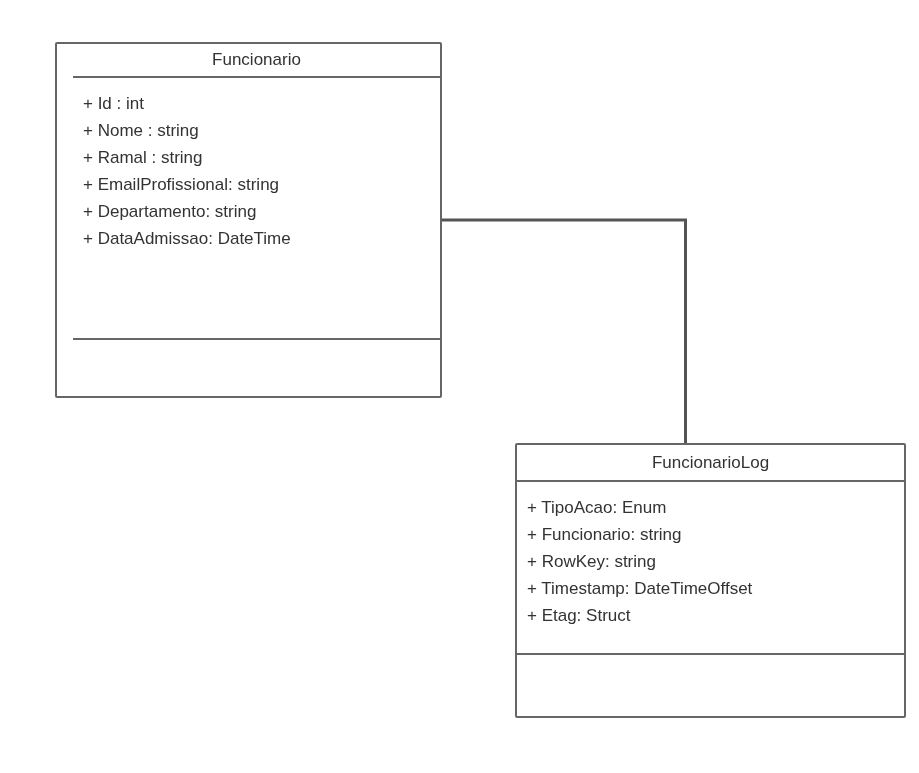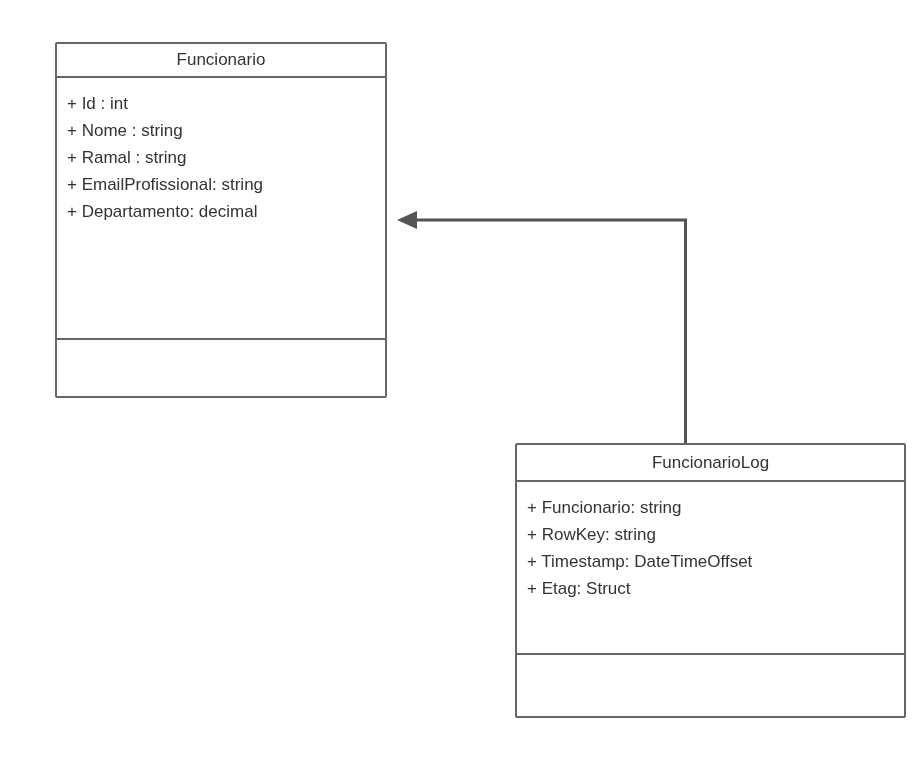"Funcionario" #class-funcionario { padding-left: none -> 16px; width: 332px -> 387px }
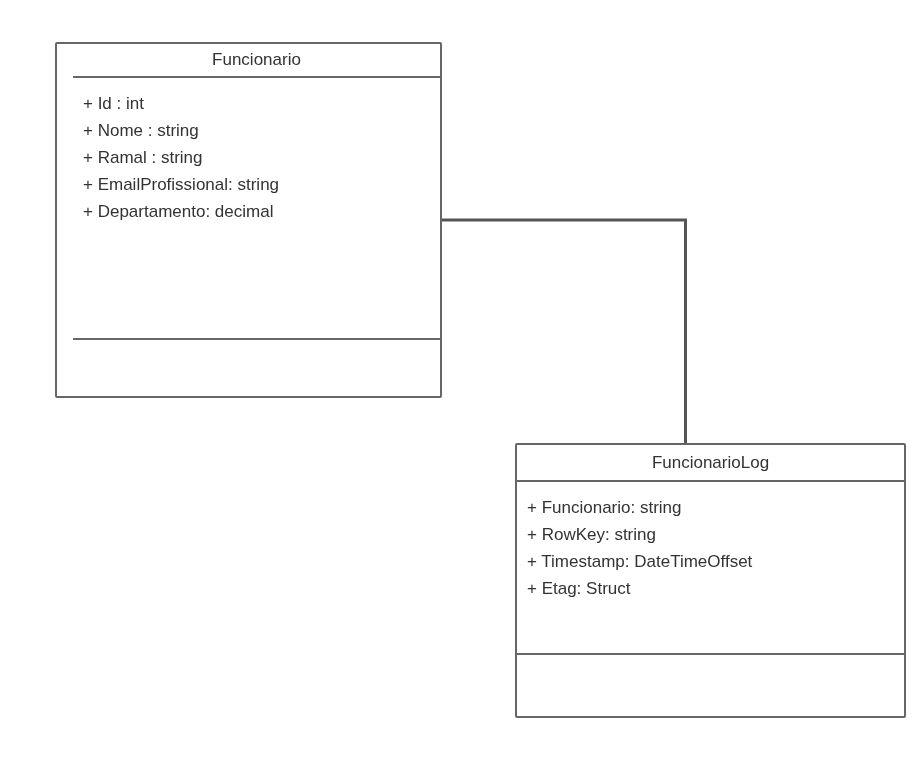"+ Departamento: decimal" div.uml-line { text: decimal -> string }
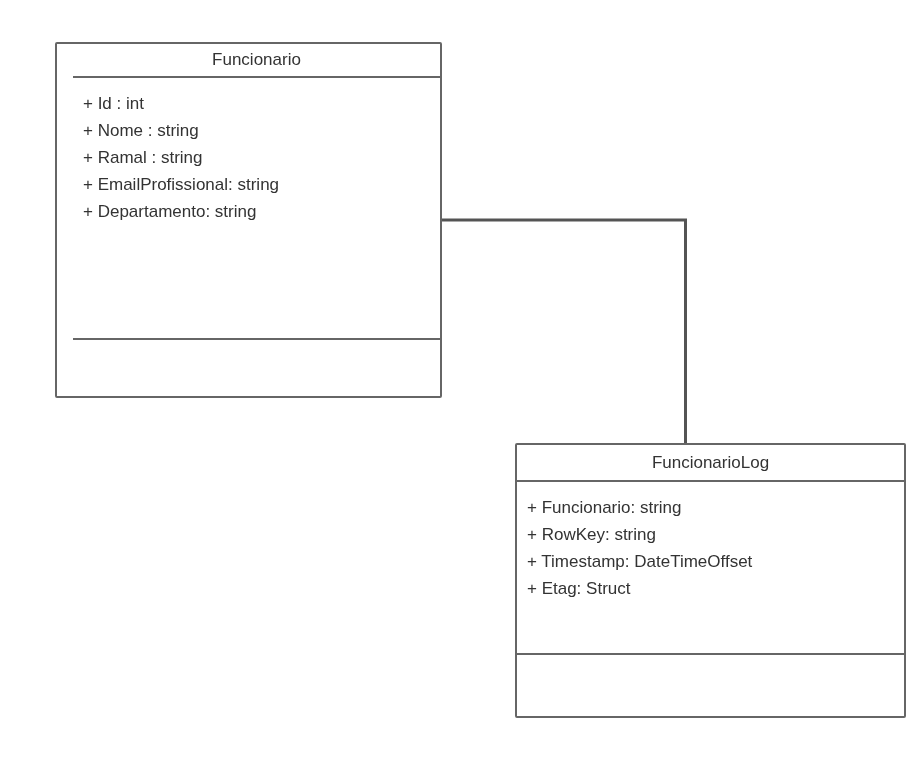"+ DataAdmissao: DateTime" div.uml-line { html: none -> <div>+ DataAdmissao: DateTime</div> }
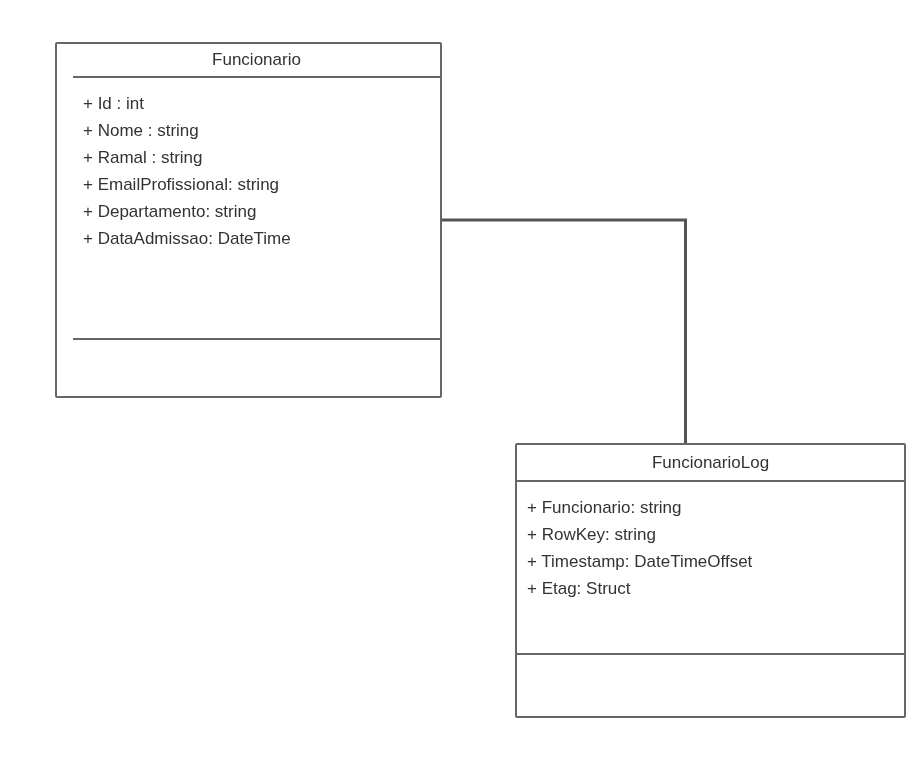"+ TipoAcao: Enum" div.uml-line { html: none -> <div>+ TipoAcao: Enum</div> }
